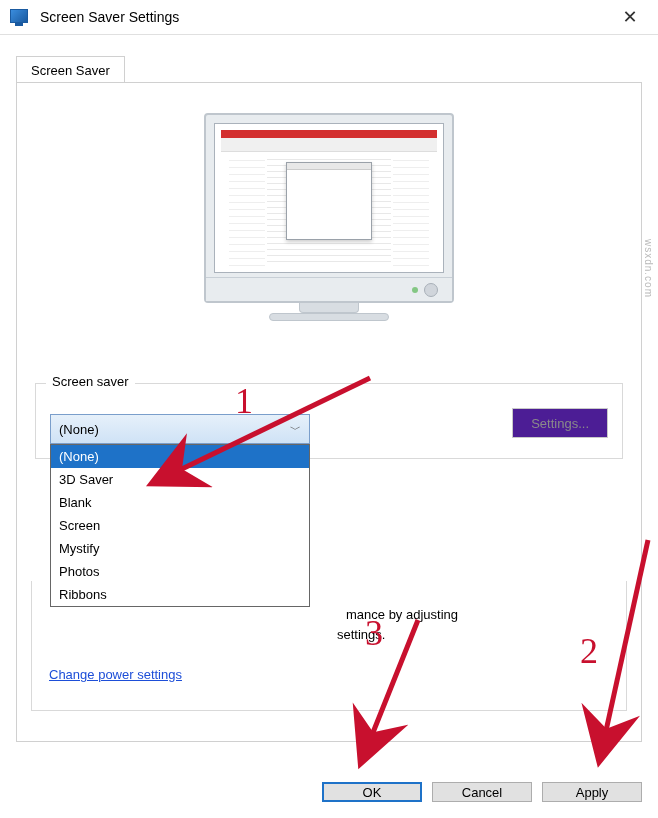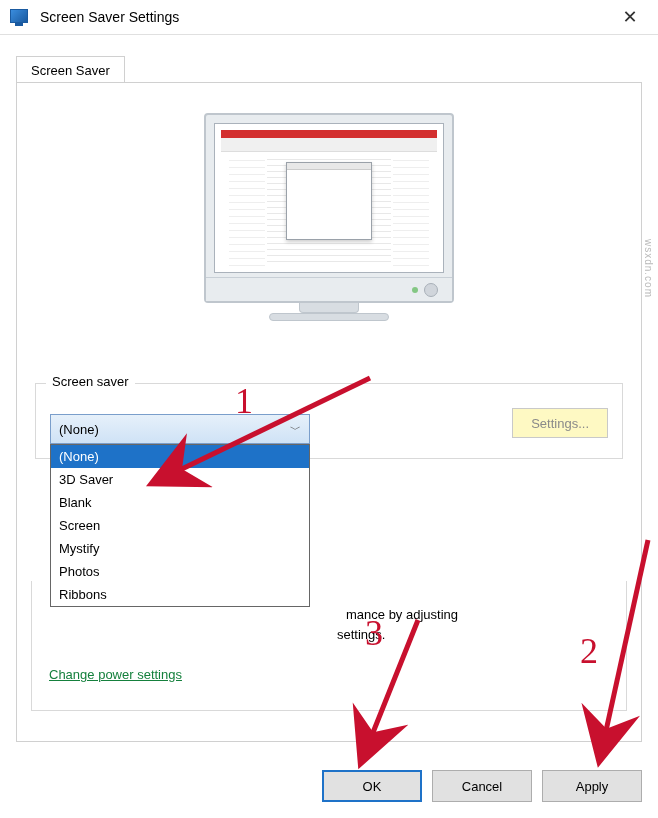"Settings..." .btn { background: #fef9c3 -> #4c1d95 }
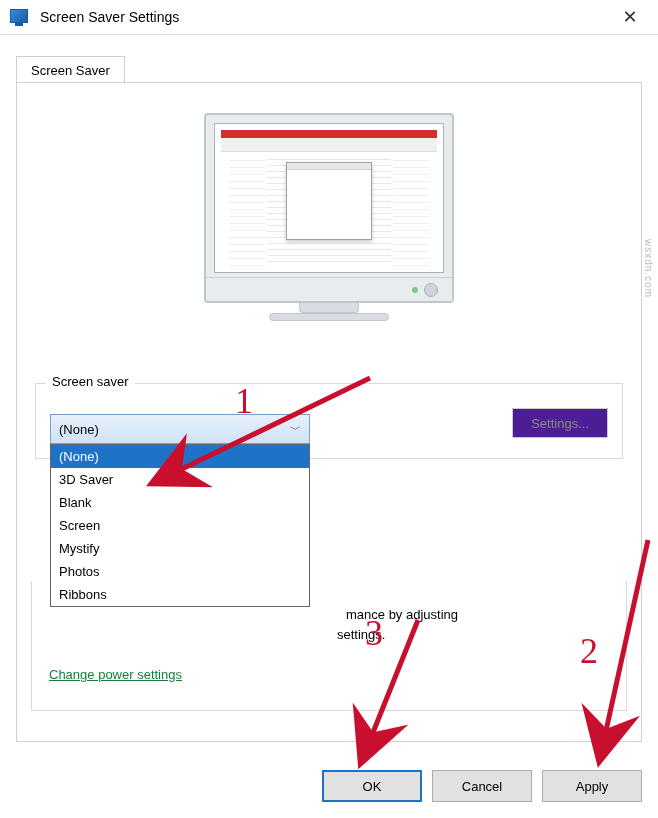"Change power settings" .link { color: #15803d -> #1d4ed8 }
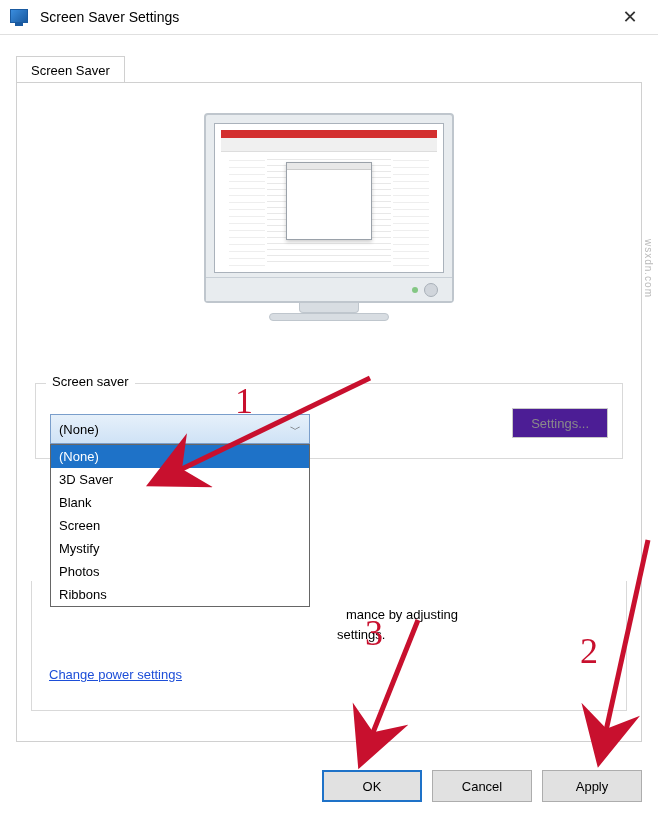"OK" .bottombar .b { height: 32px -> 20px }
